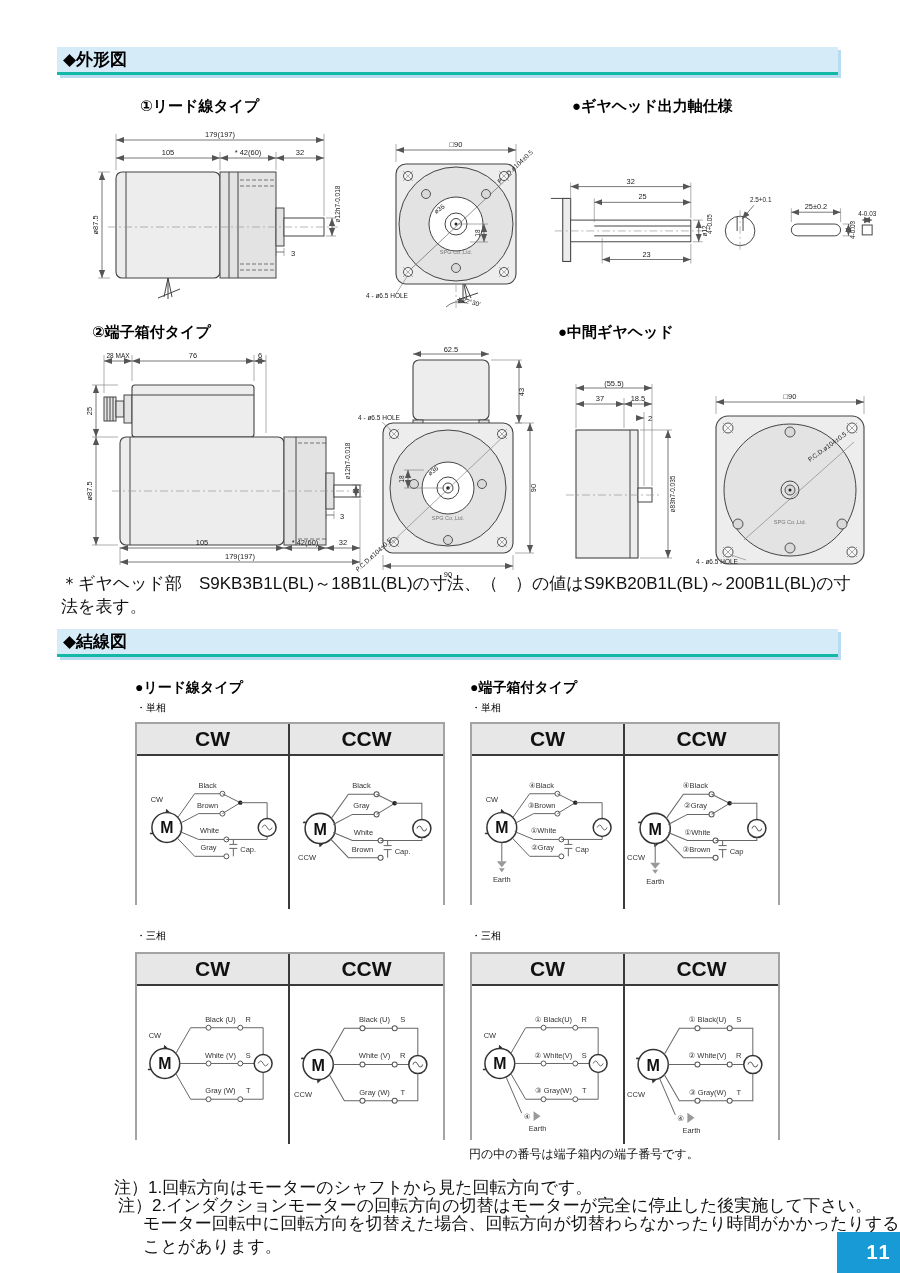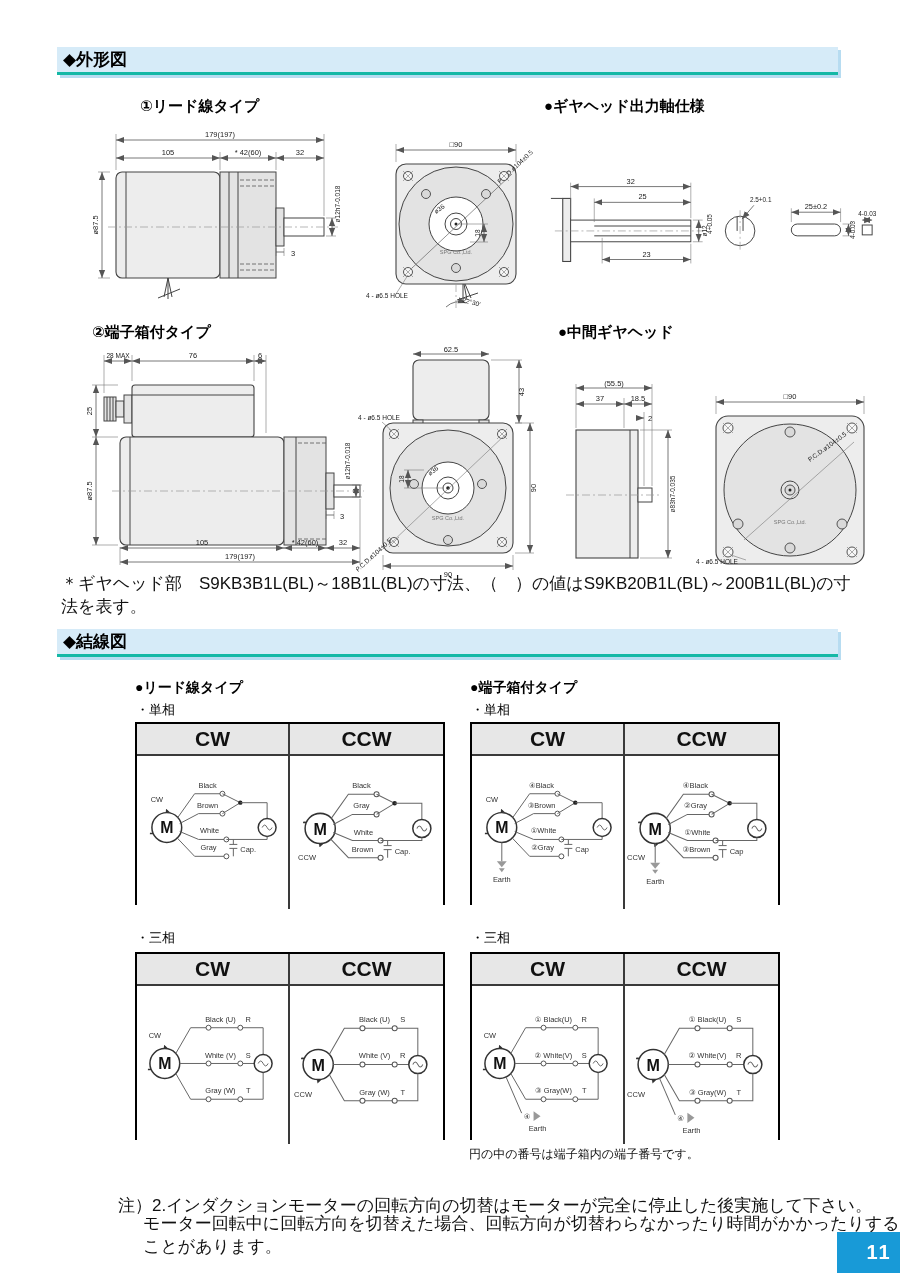"●ギヤヘッド出力軸仕様" div.h2 { left: 544px -> 572px }
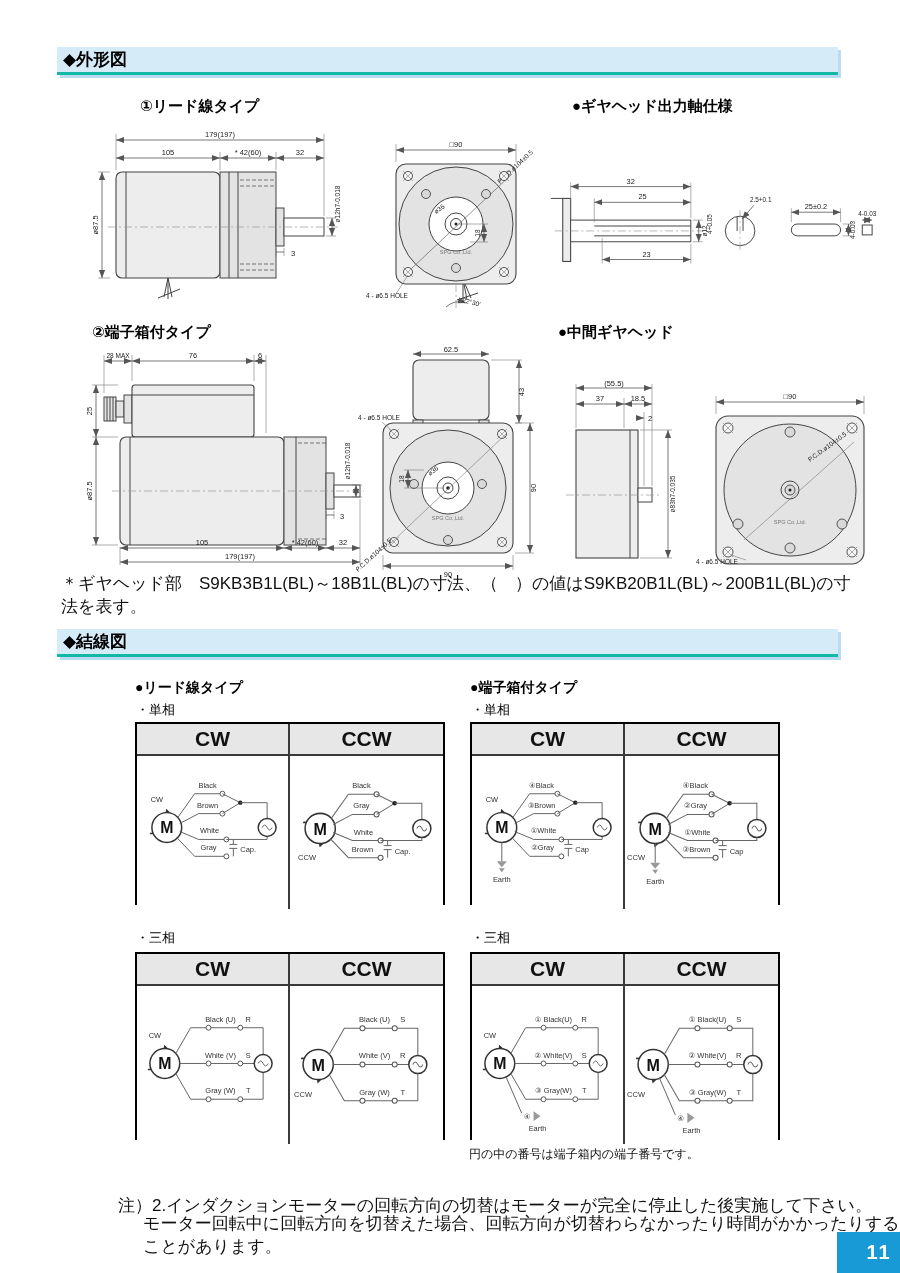"・単相" .sub { font-size: 13px -> 10px }
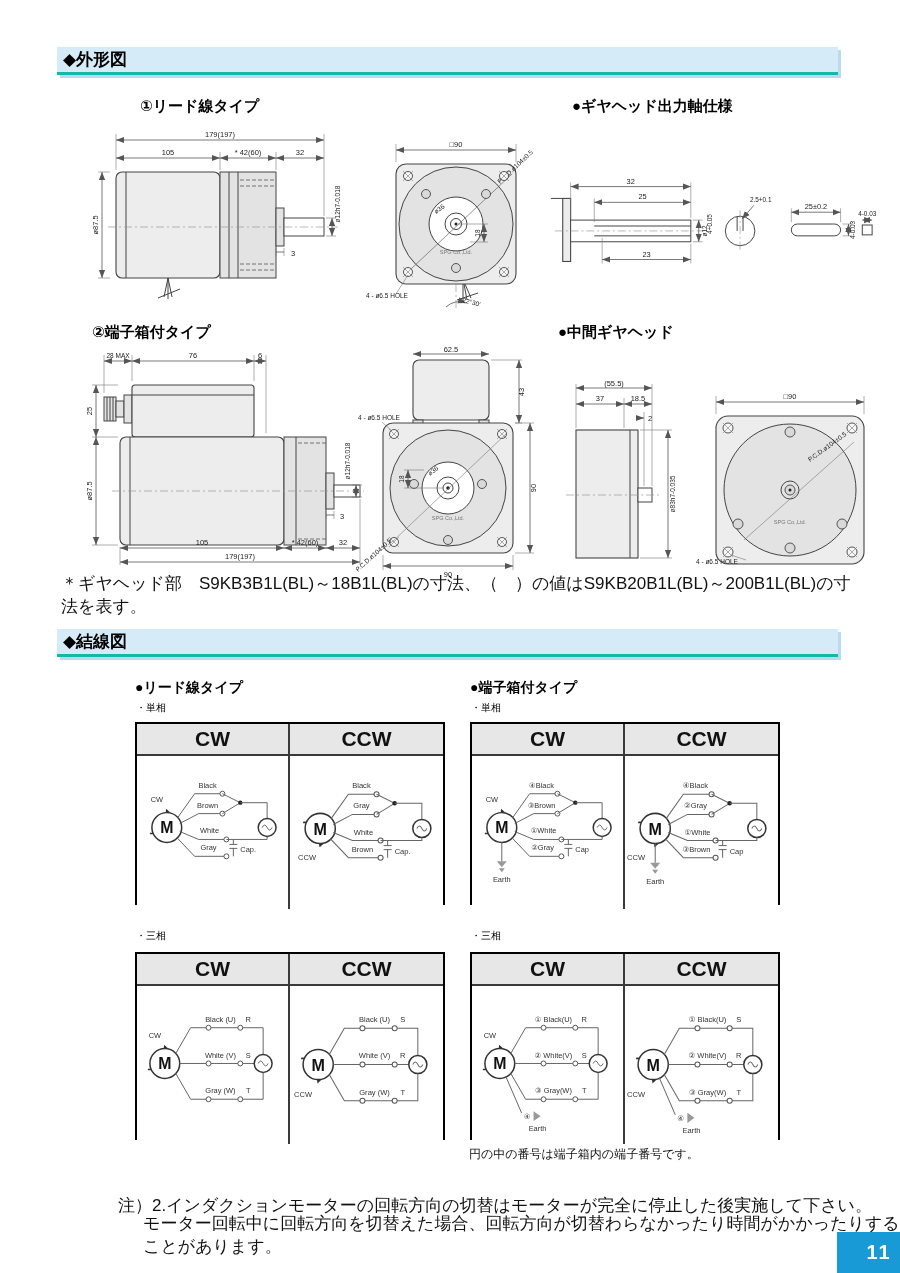"CW" .wtable { border: 2px solid #000000 -> 2px solid #a3a3a3 }
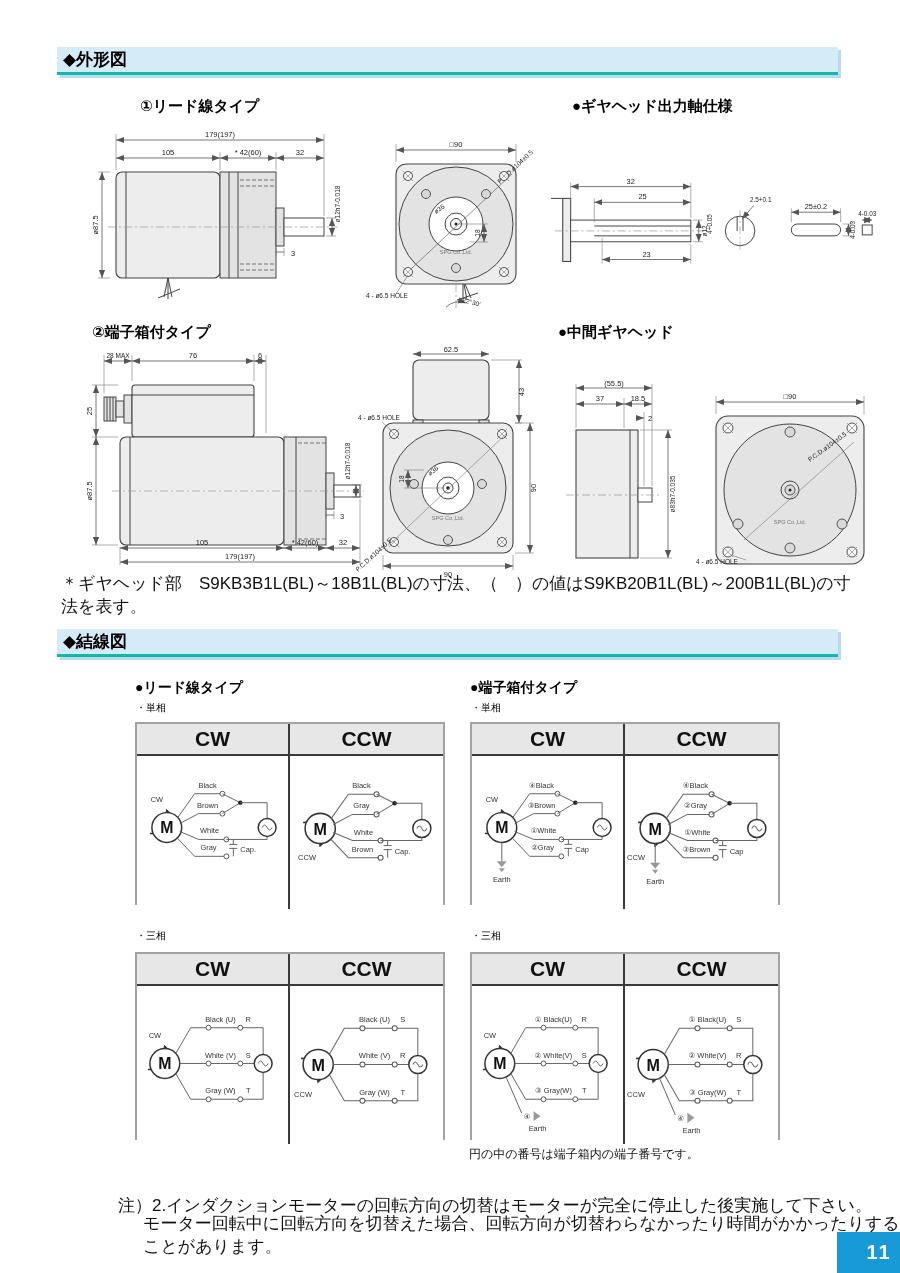"注）1.回転方向はモーターのシャフトから見た回転方向です。" div.note { html: none -> <div>注）1.回転方向はモーターのシャフトから見た回転方向です。</div> }
